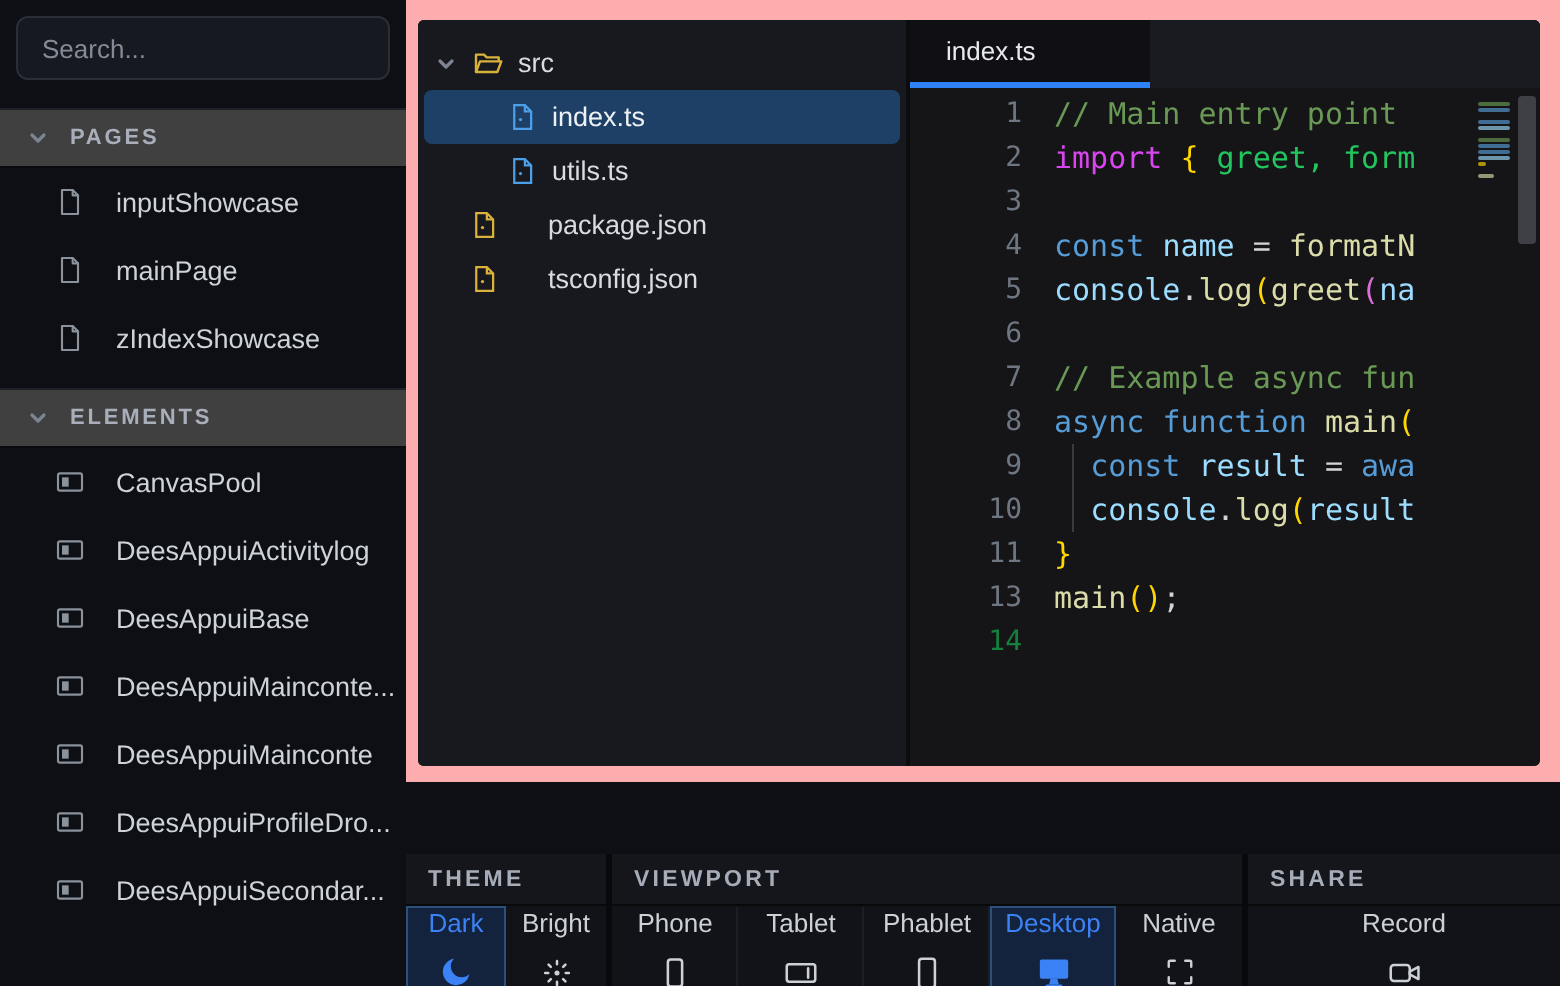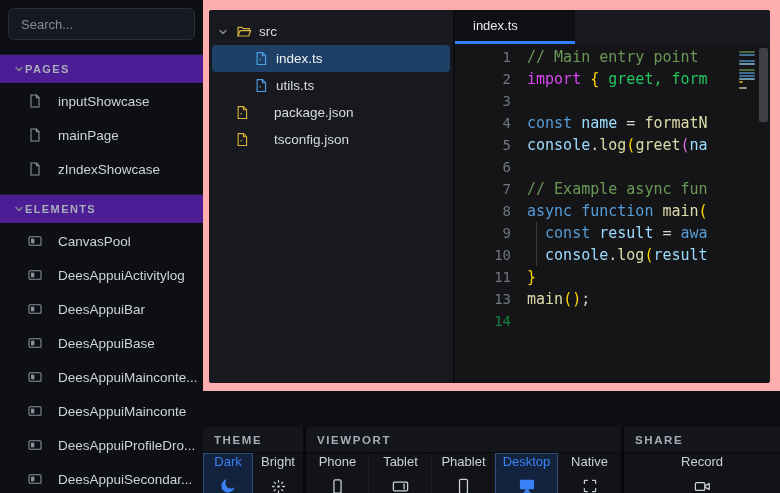"PAGES" .section-header { background: #4c1d95 -> #404040; gap: none -> 10px }
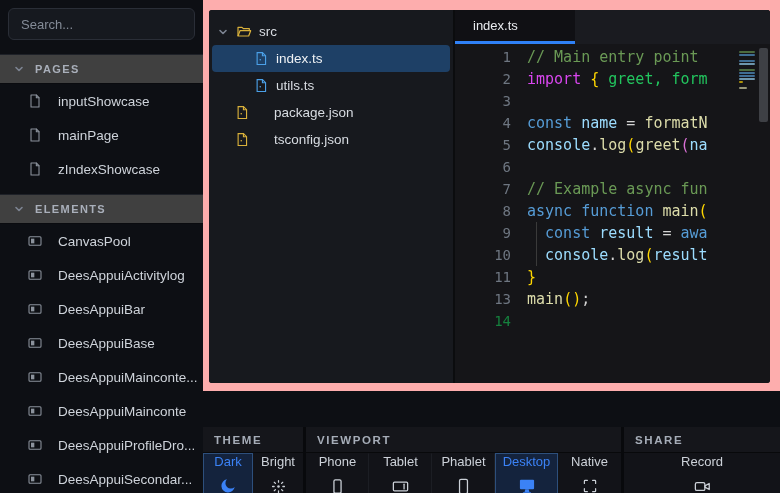"DeesAppuiBar" div.side-item { html: <div> <span> <svg> <rect></rect> <rect></rect> </svg> </span> <span>DeesAppuiBar</span> </div> -> none }
